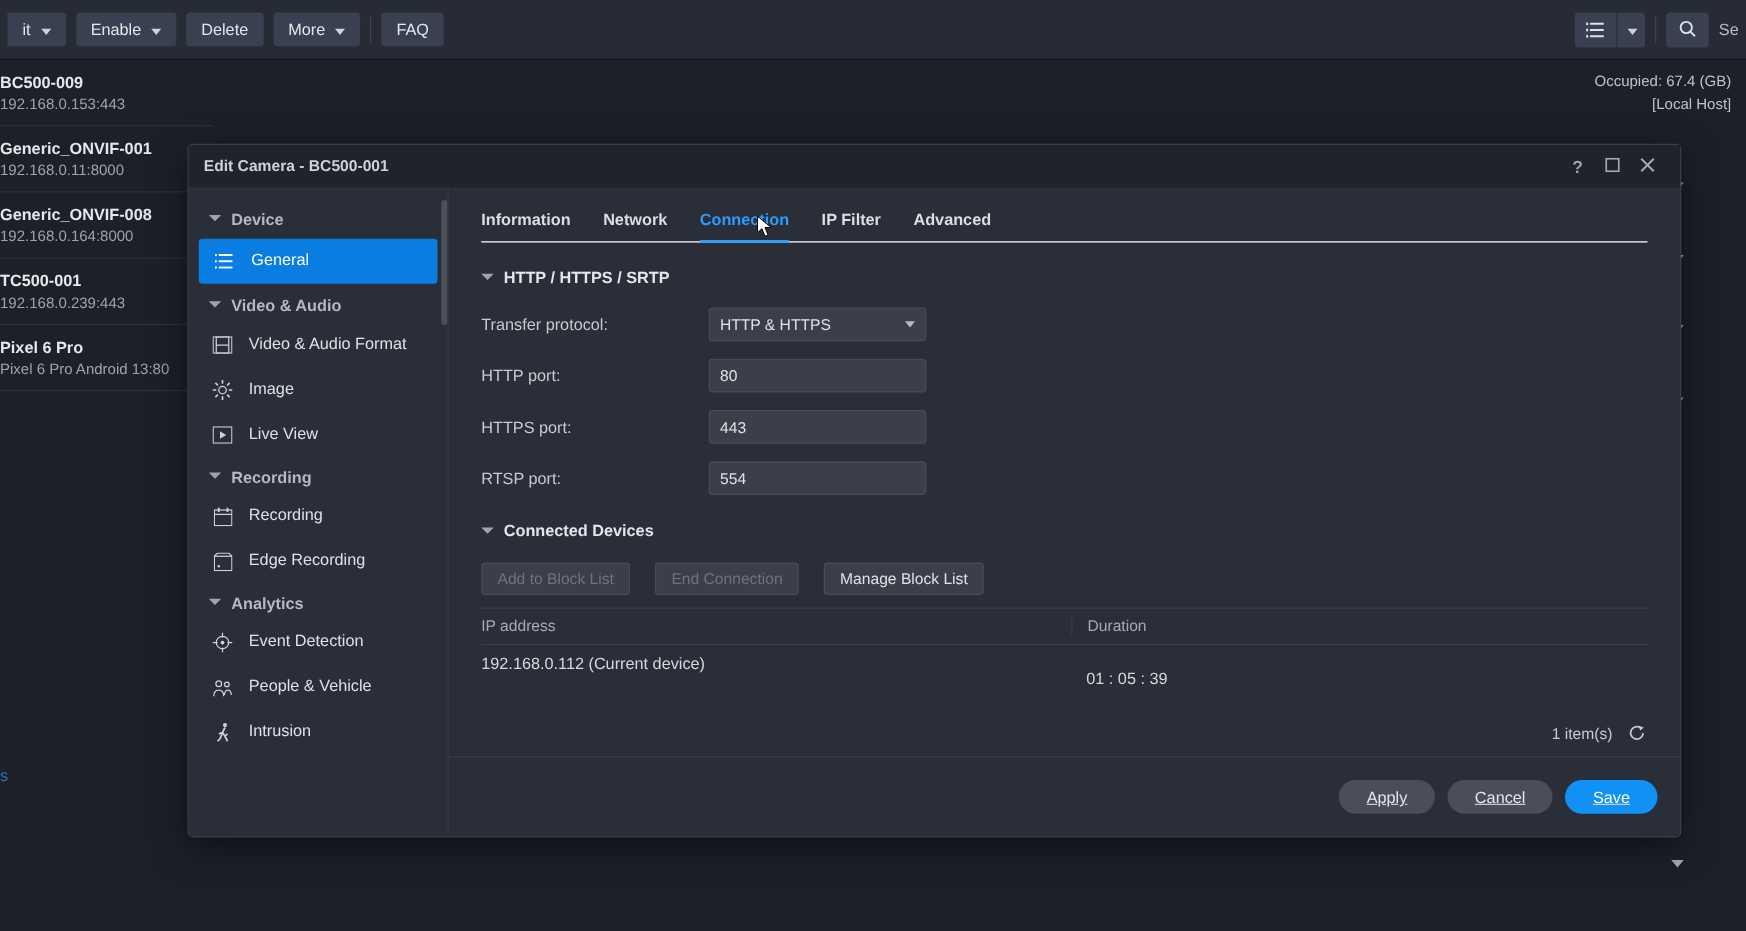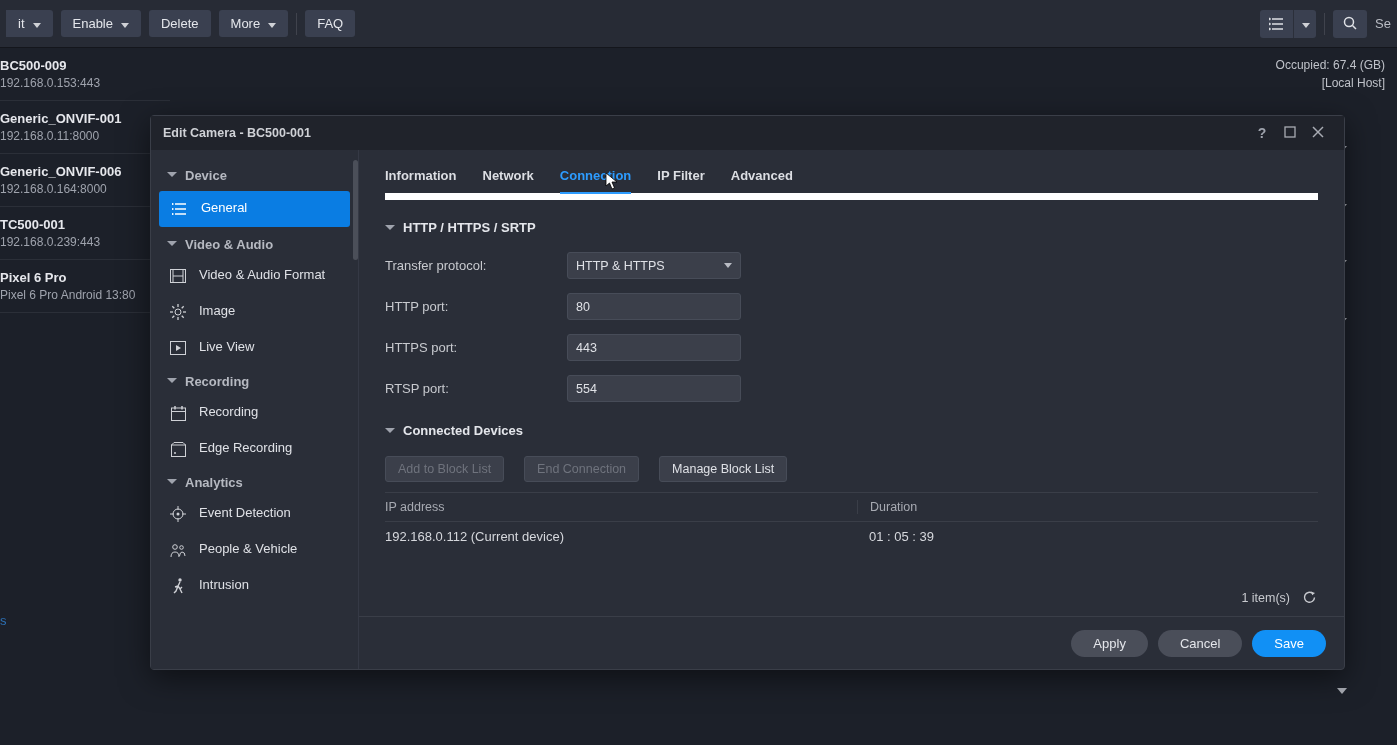"Generic_ONVIF-006" div.title { text: ONVIF-006 -> ONVIF-008 }
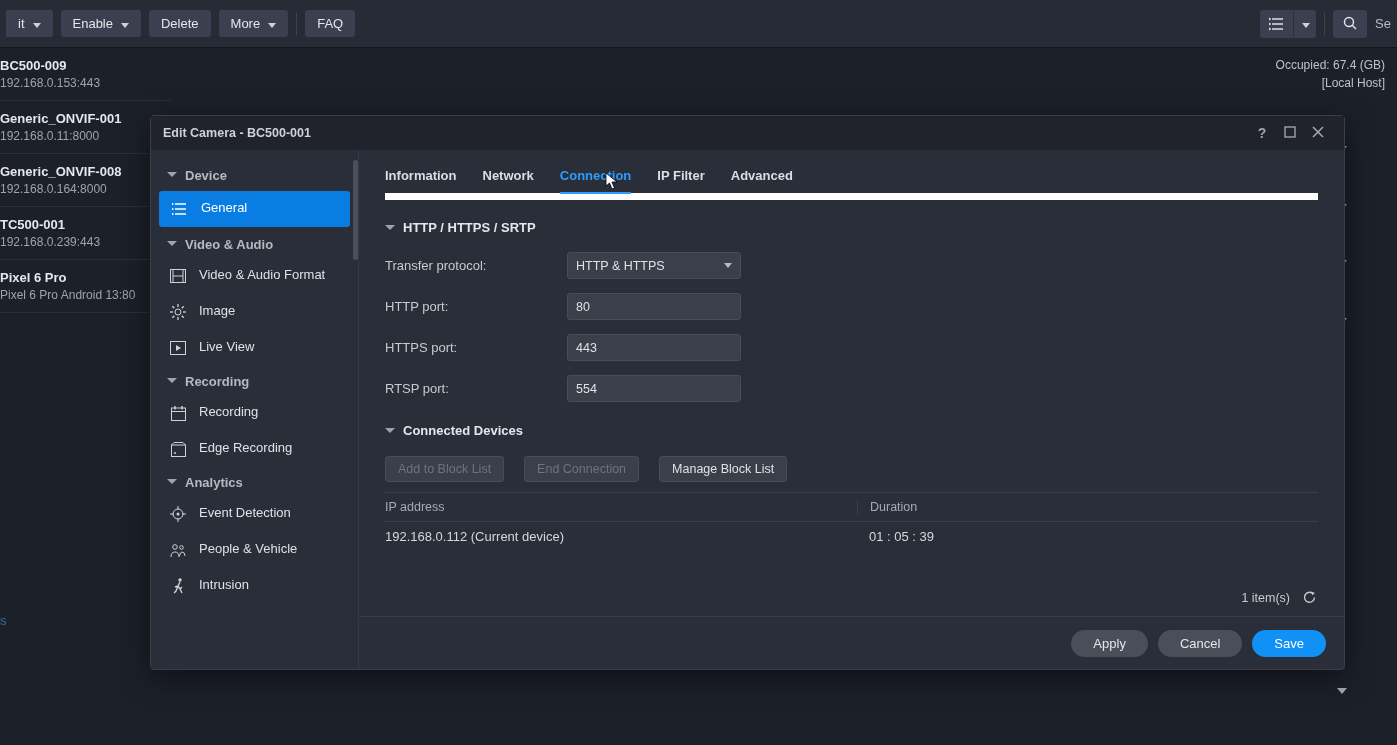"Information" .tabs { border-bottom: 7px solid #ffffff -> 1px solid #ffffff }
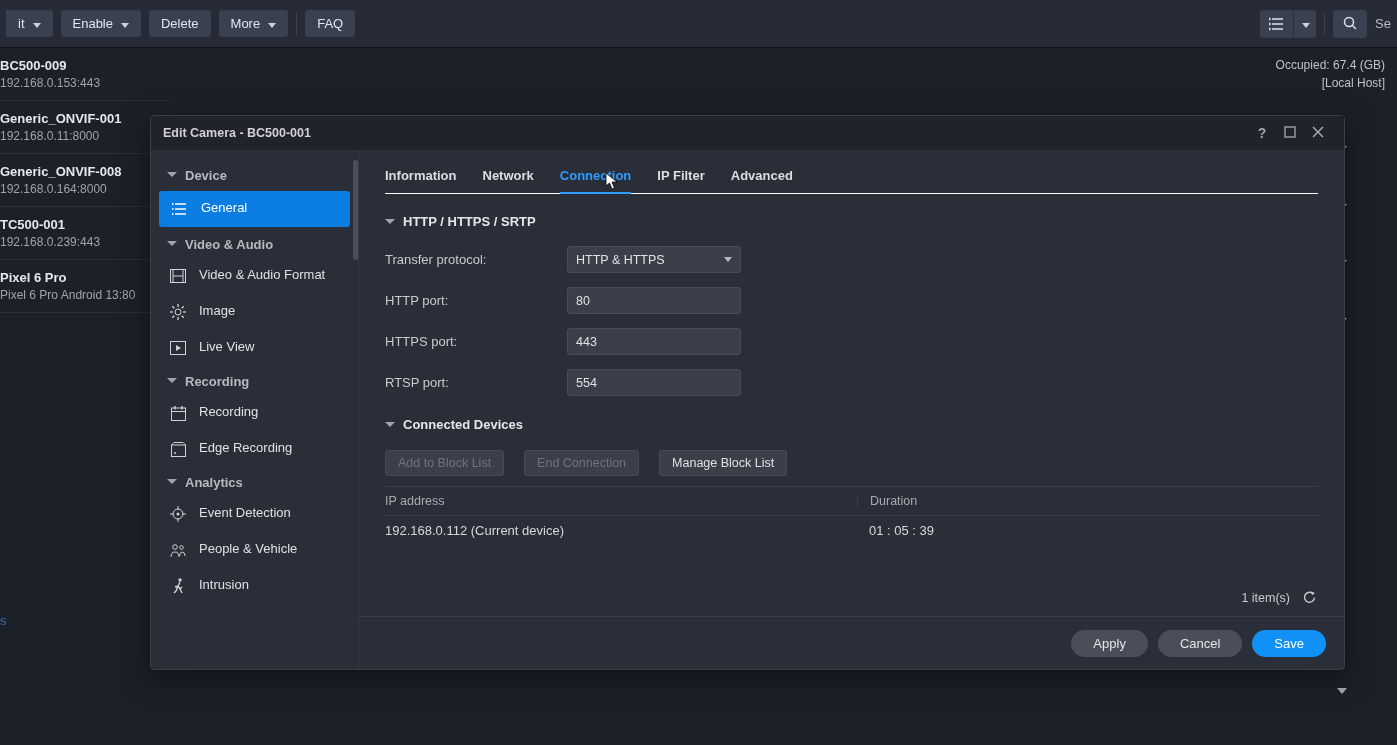"01 : 05 : 39" .tbl-row .col-dur { margin-top: none -> 12px }
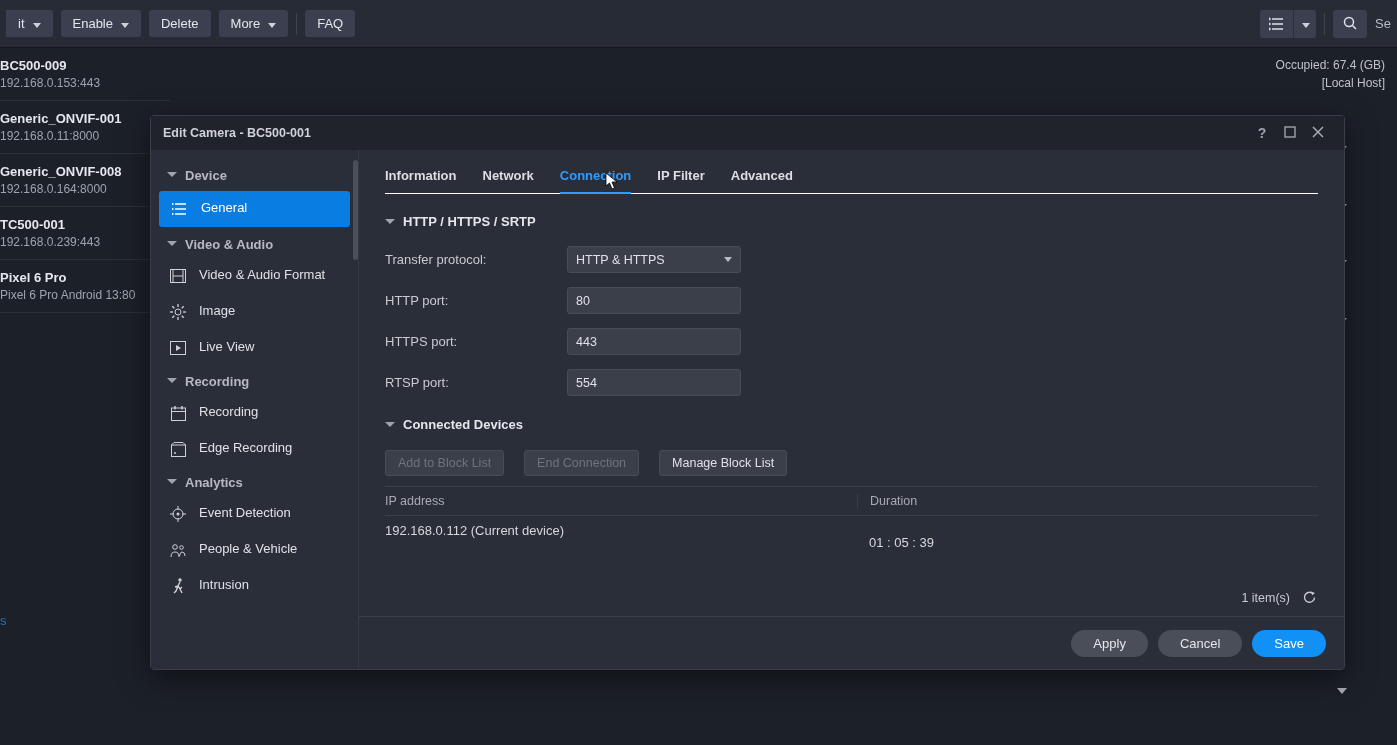"Apply" .dlg-footer { height: 53px -> 64px; text-decoration: none -> underline }
